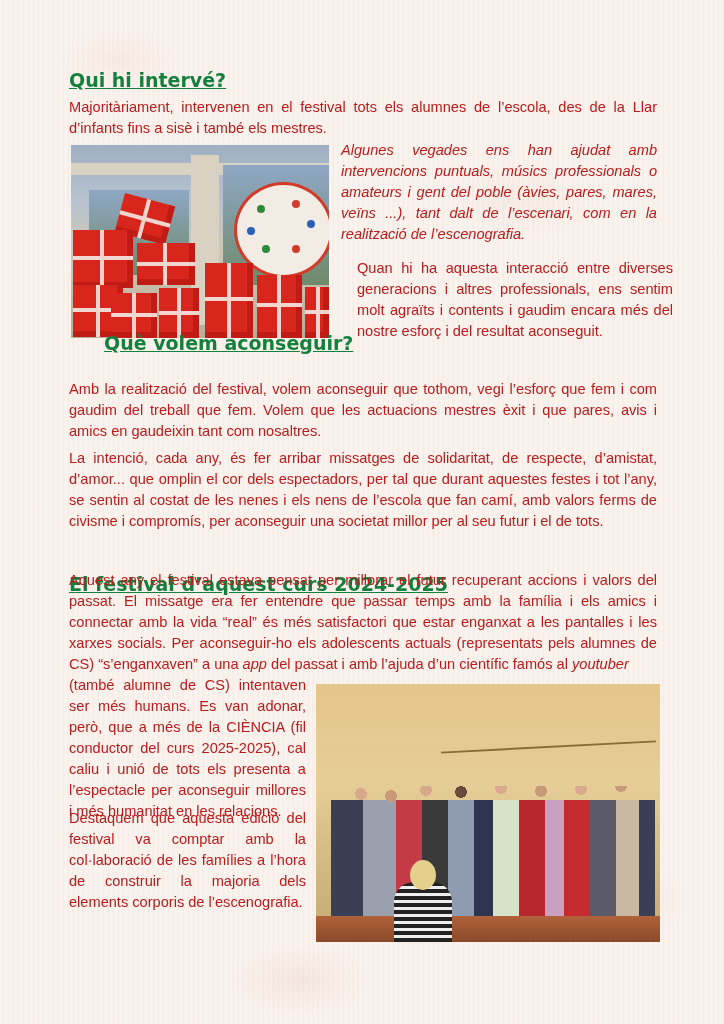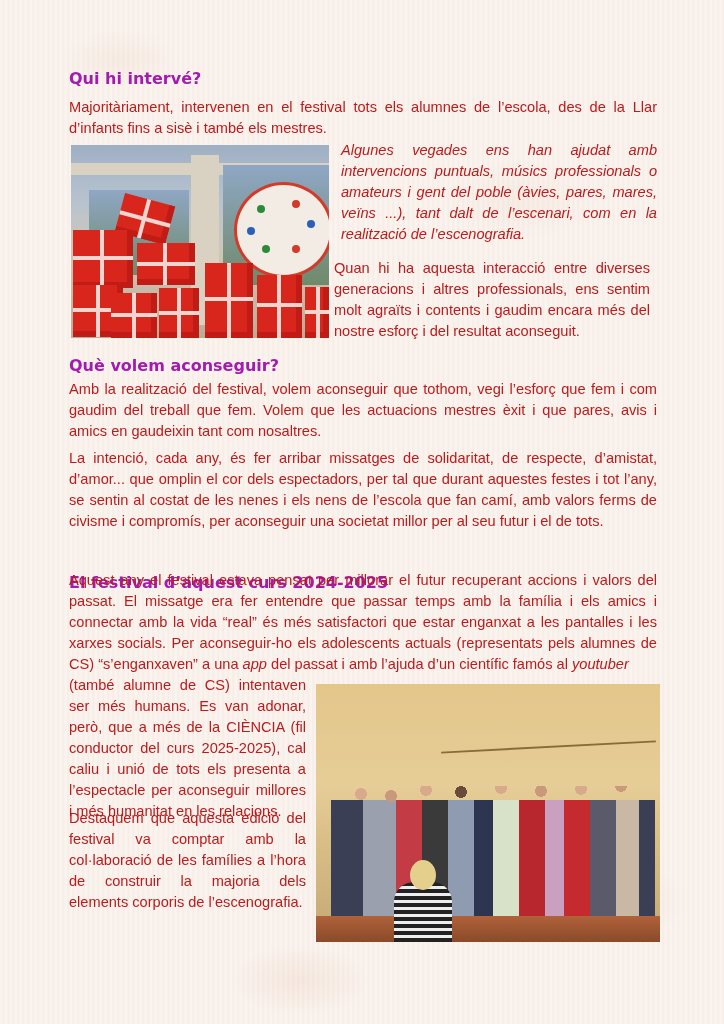"Qui hi intervé?" h2 { color: #a21caf -> #15803d; font-size: 16px -> 19px; text-decoration: none -> underline }
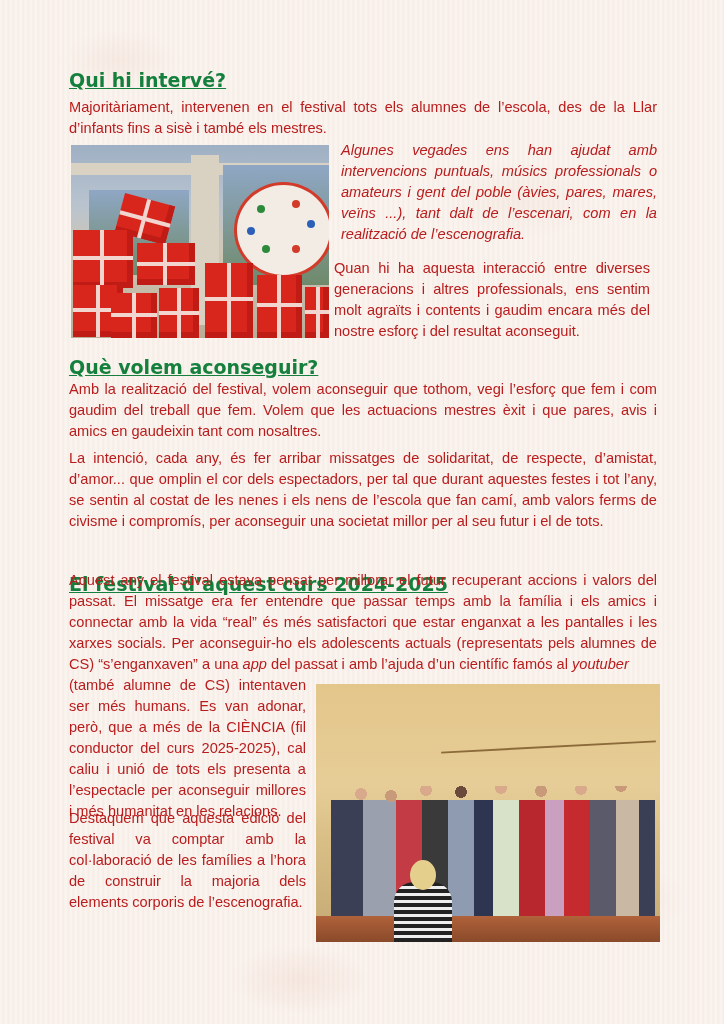"Quan hi ha aquesta interacció" p.p { left: 334px -> 357px }
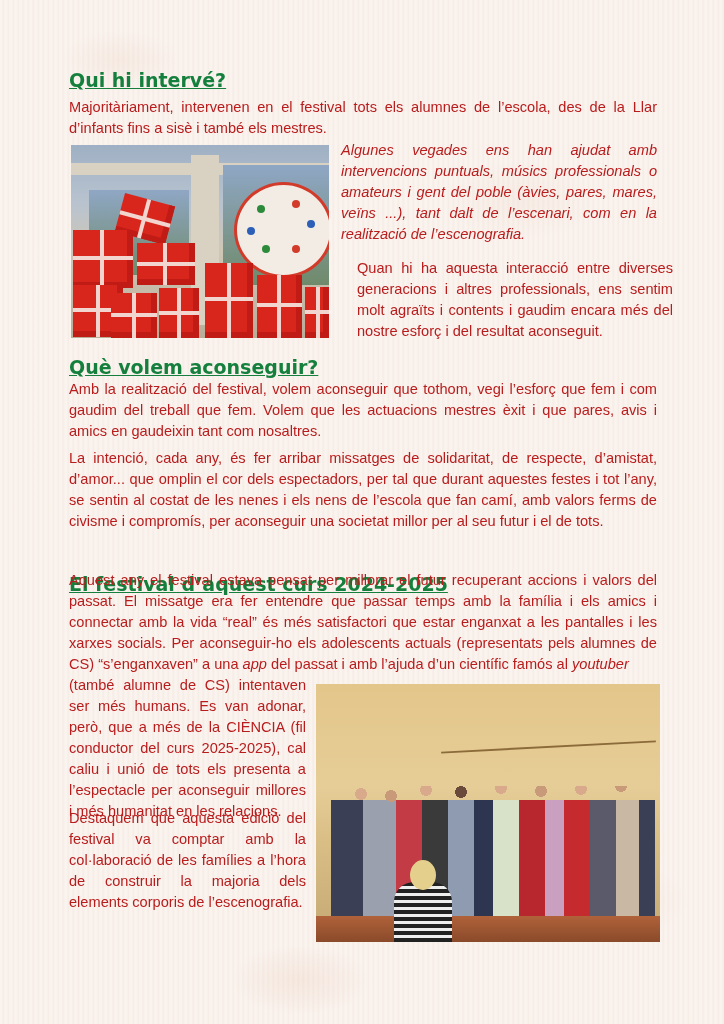"Què volem aconseguir?" h2 { margin-left: none -> 35px; top: 356px -> 332px }
